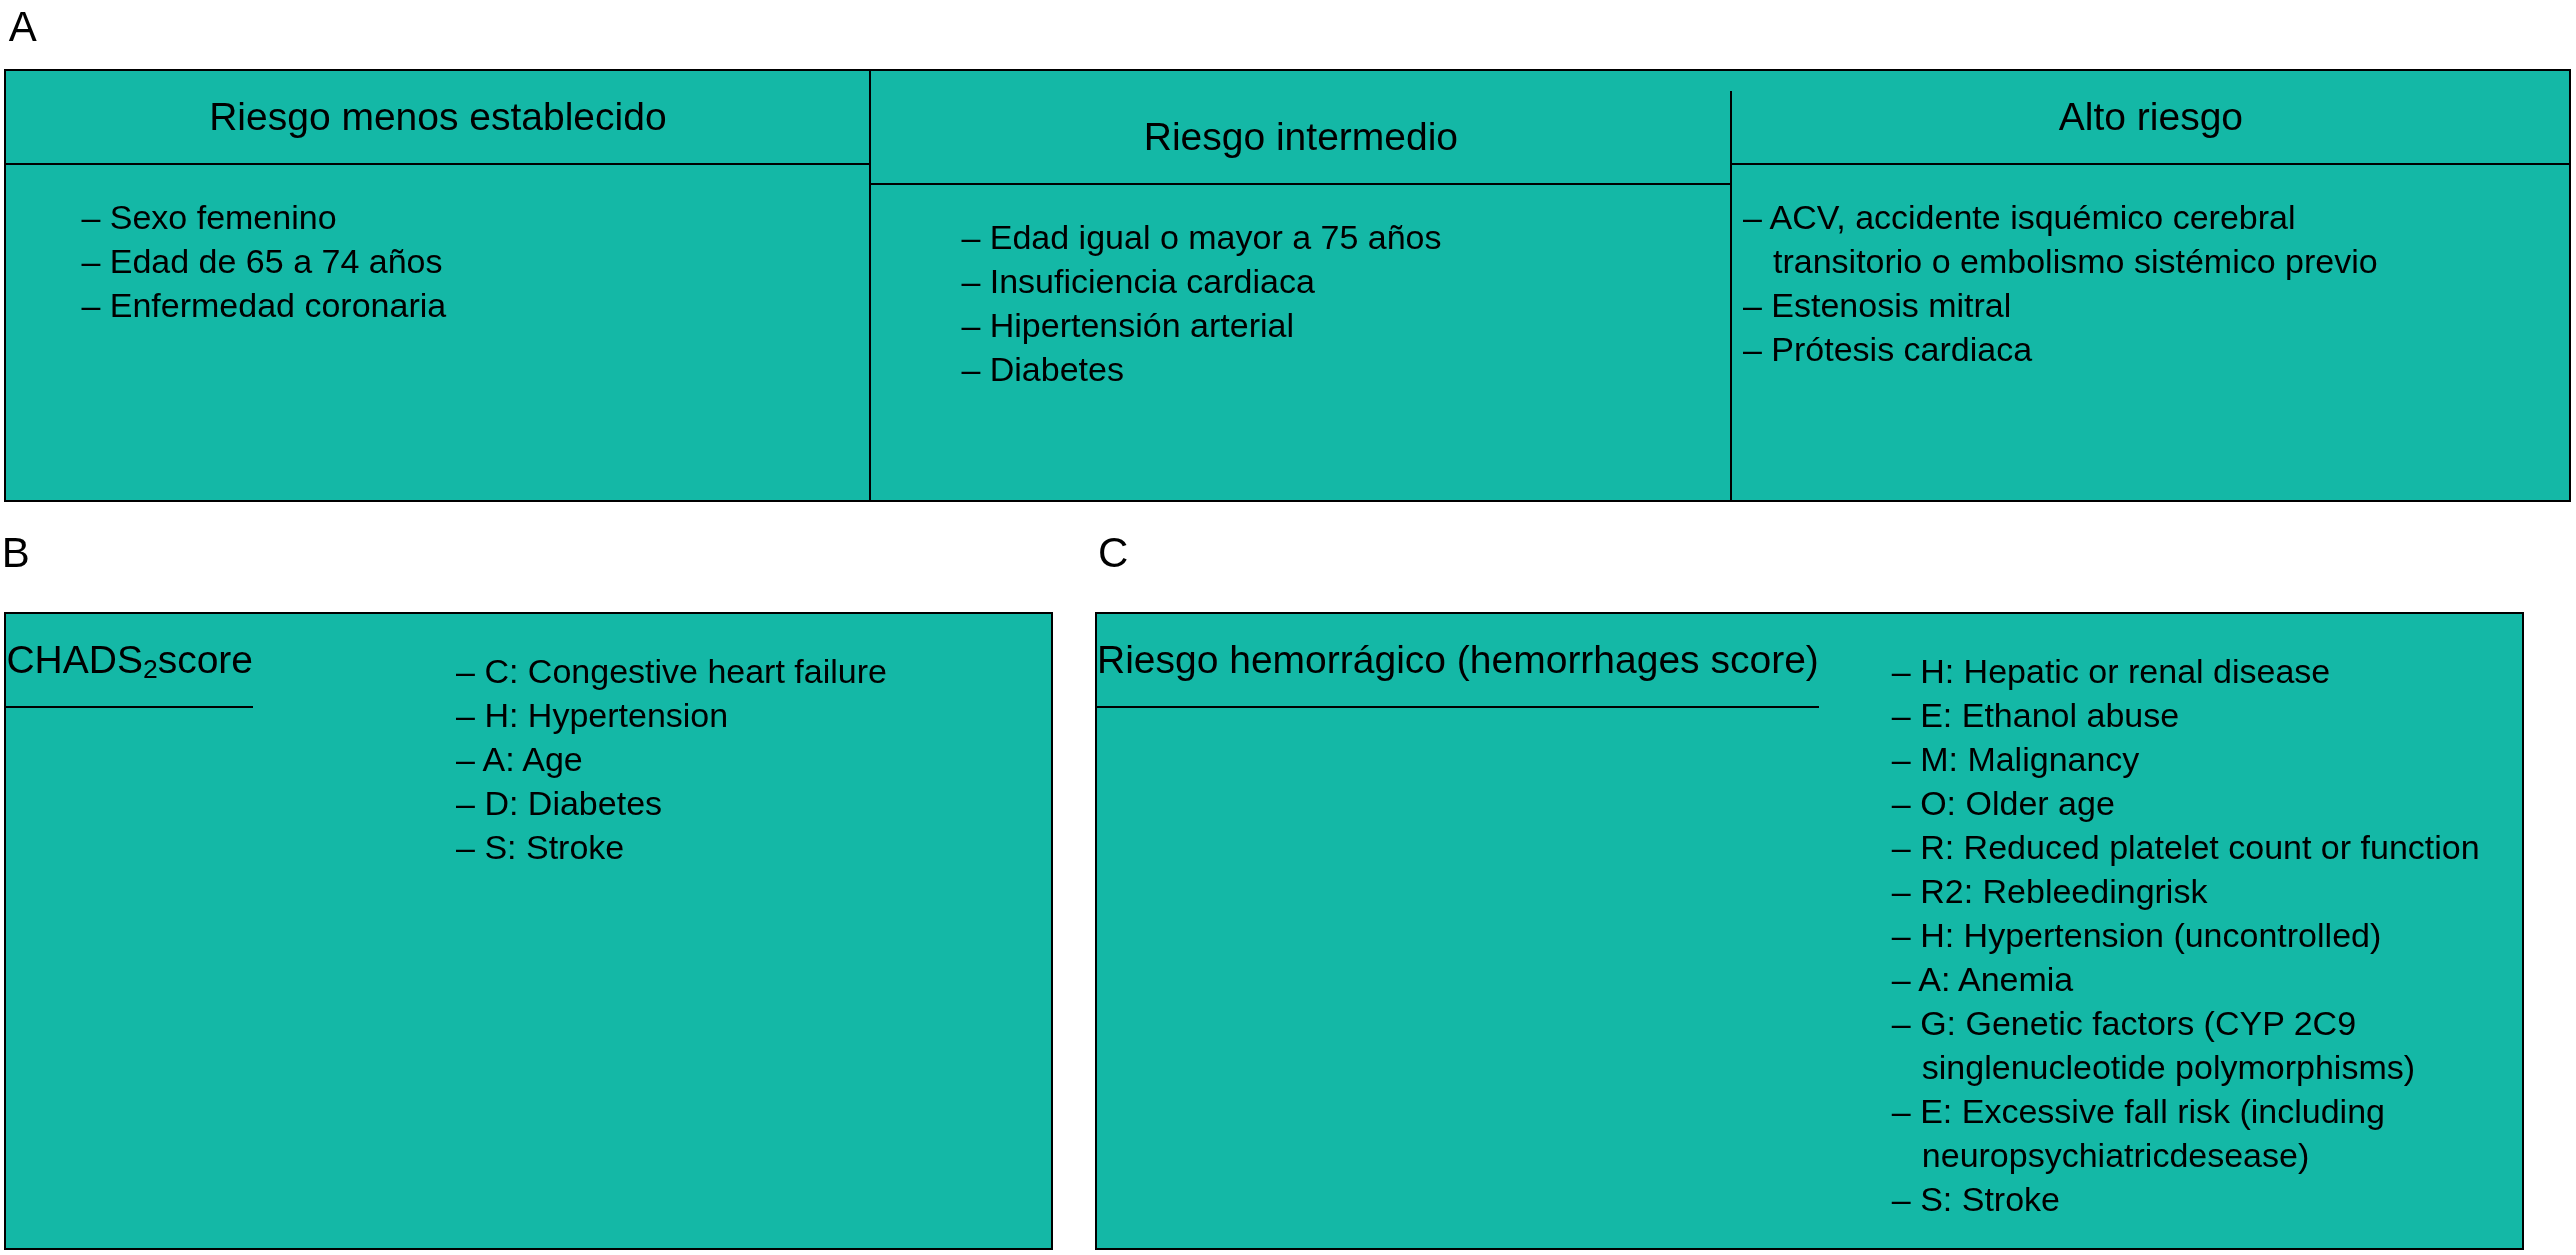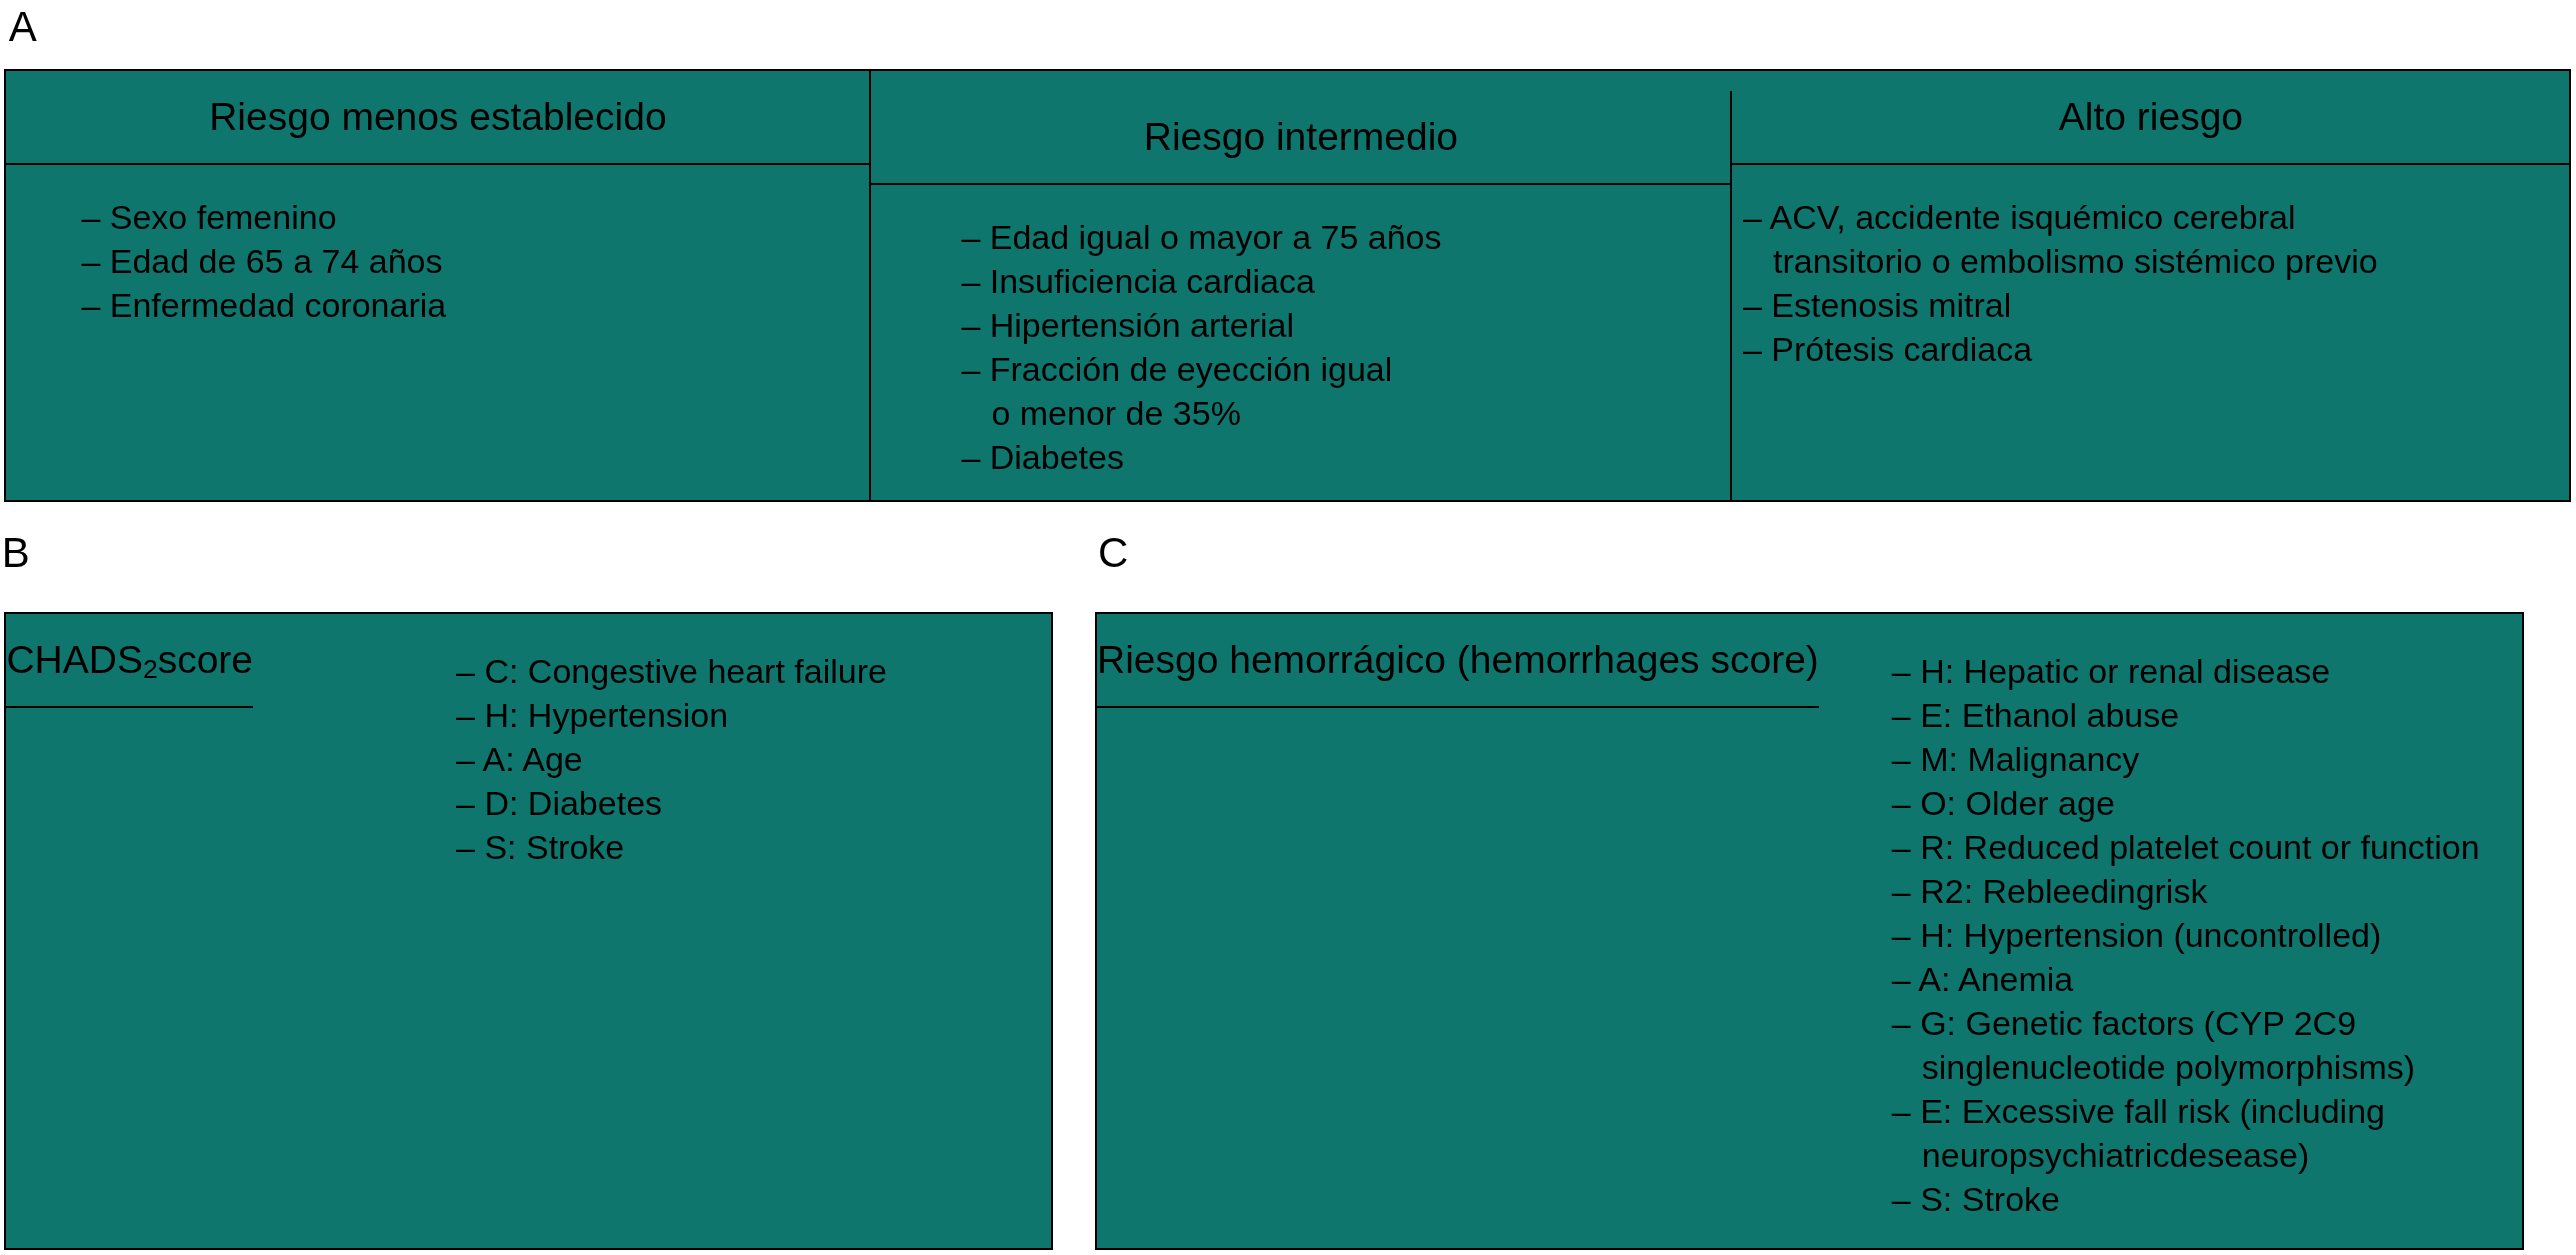"Riesgo menos establecido" .riskTable { background: #0f766e -> #14b8a6 }
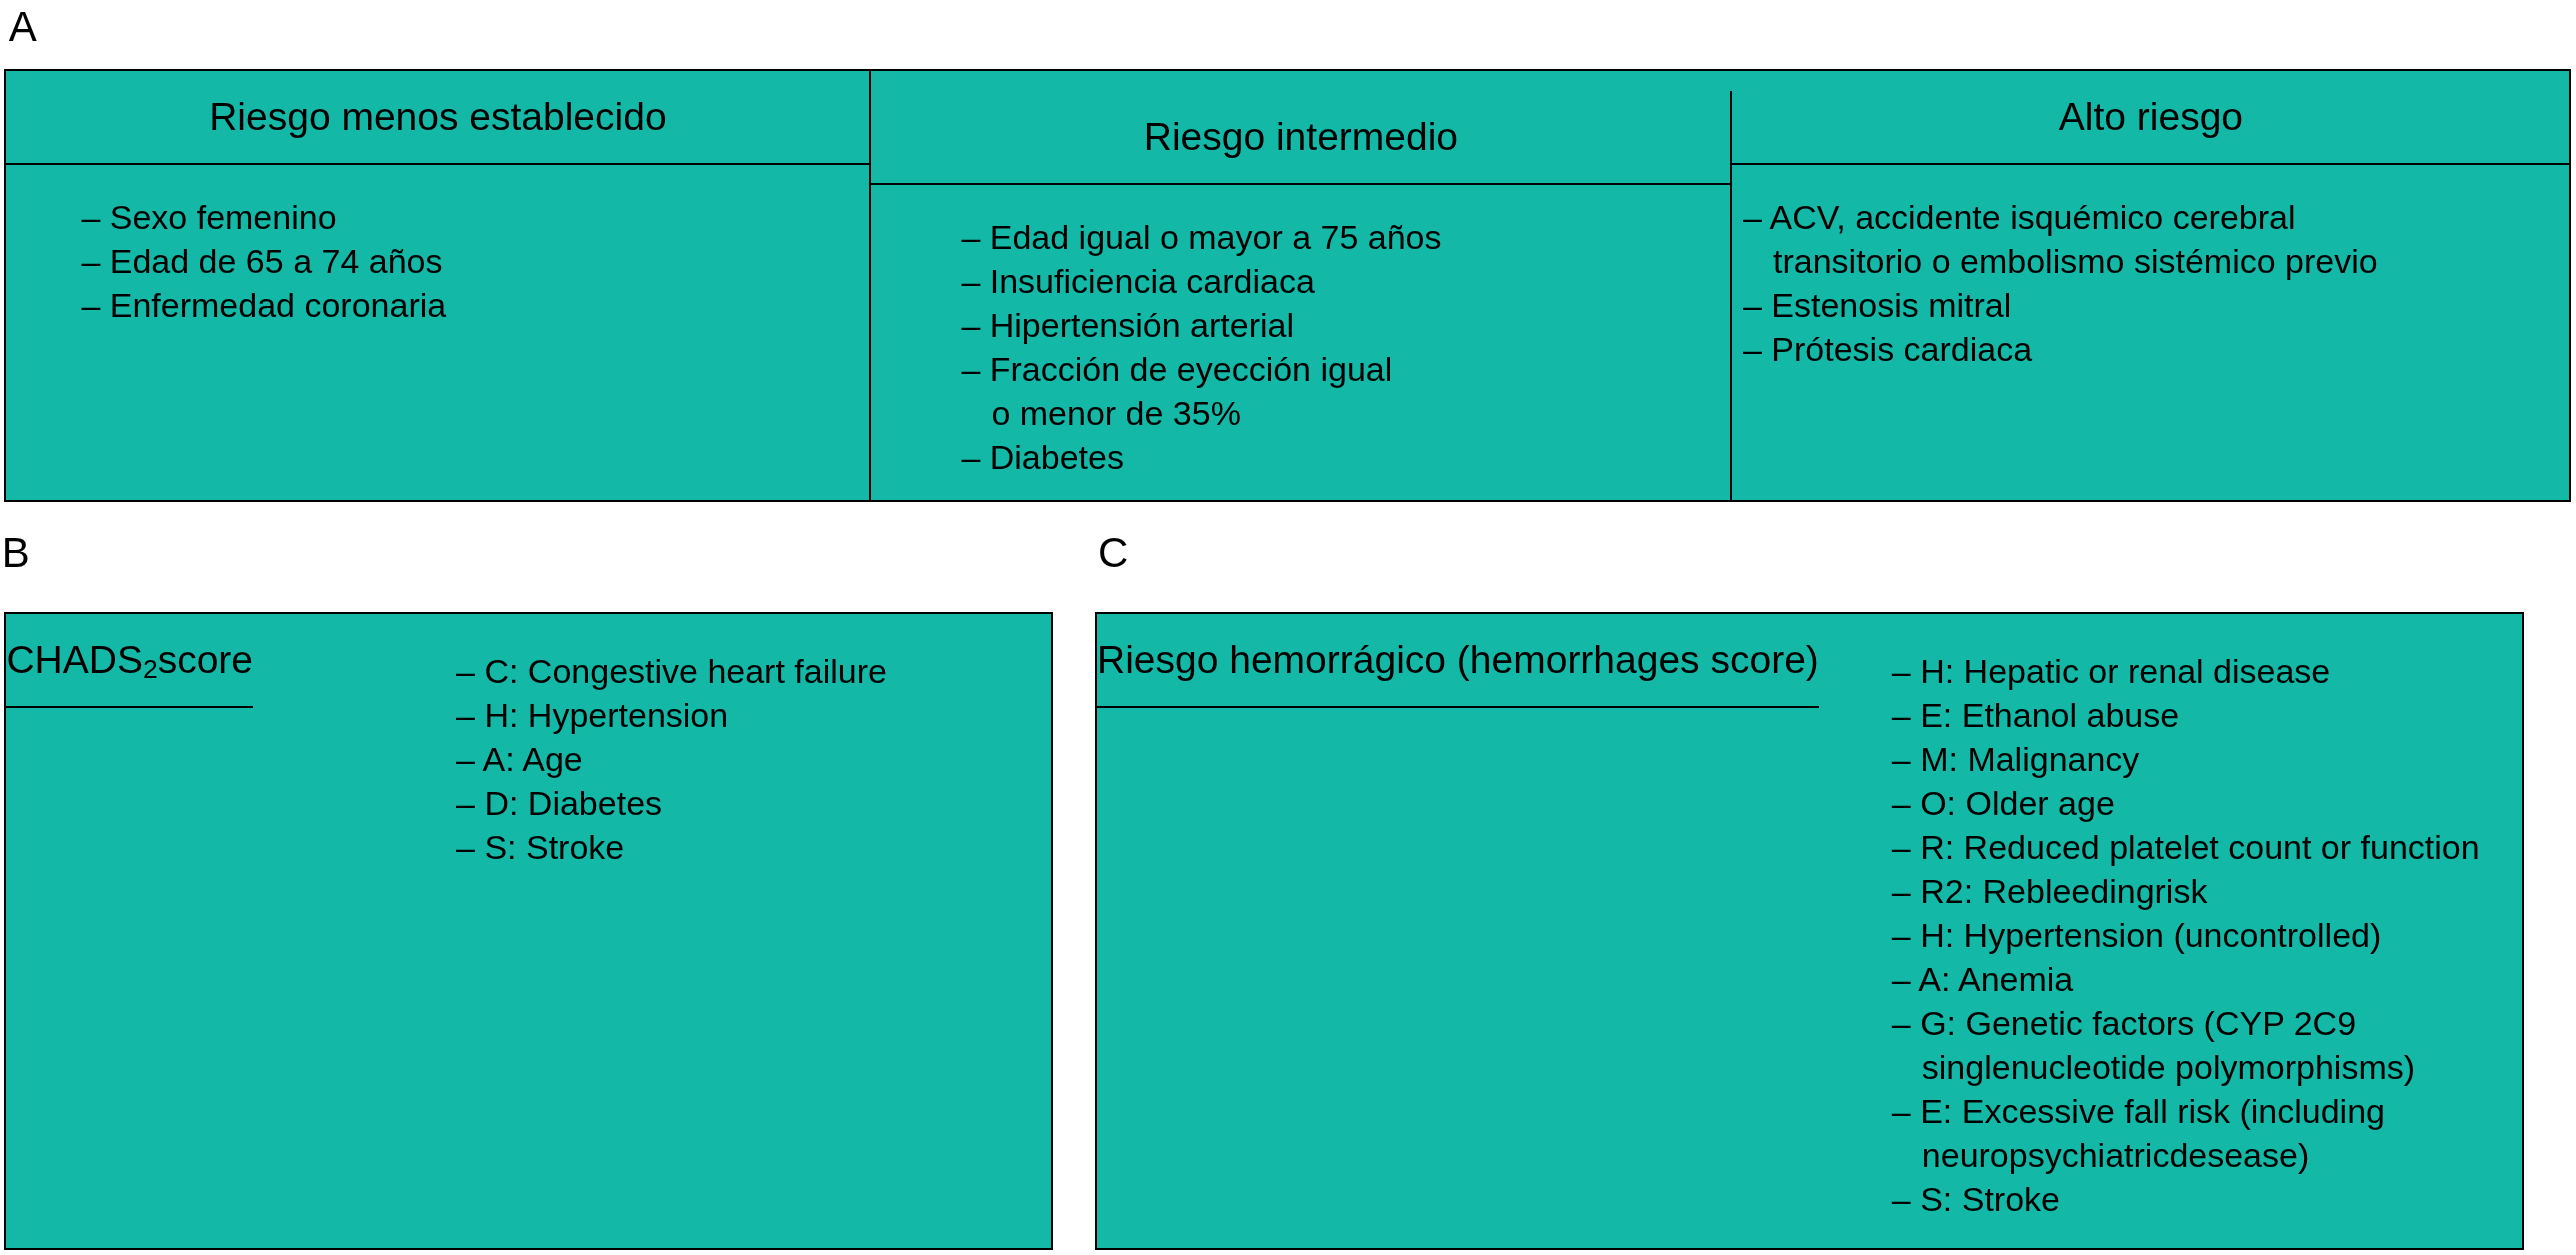"– Fracción de eyección igual" div.item { html: <div>– Fracción de eyección igual o menor de 35%</div> -> none }
